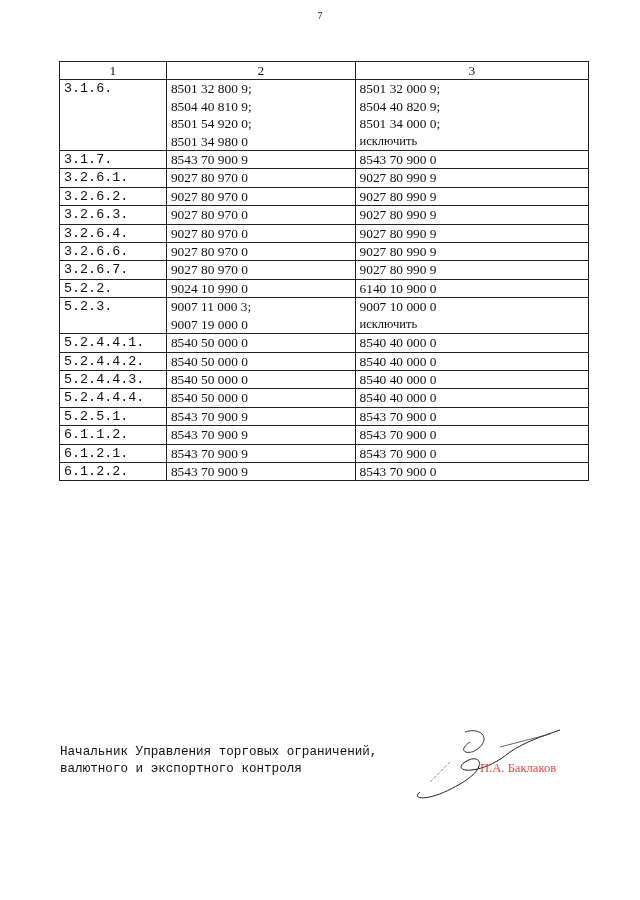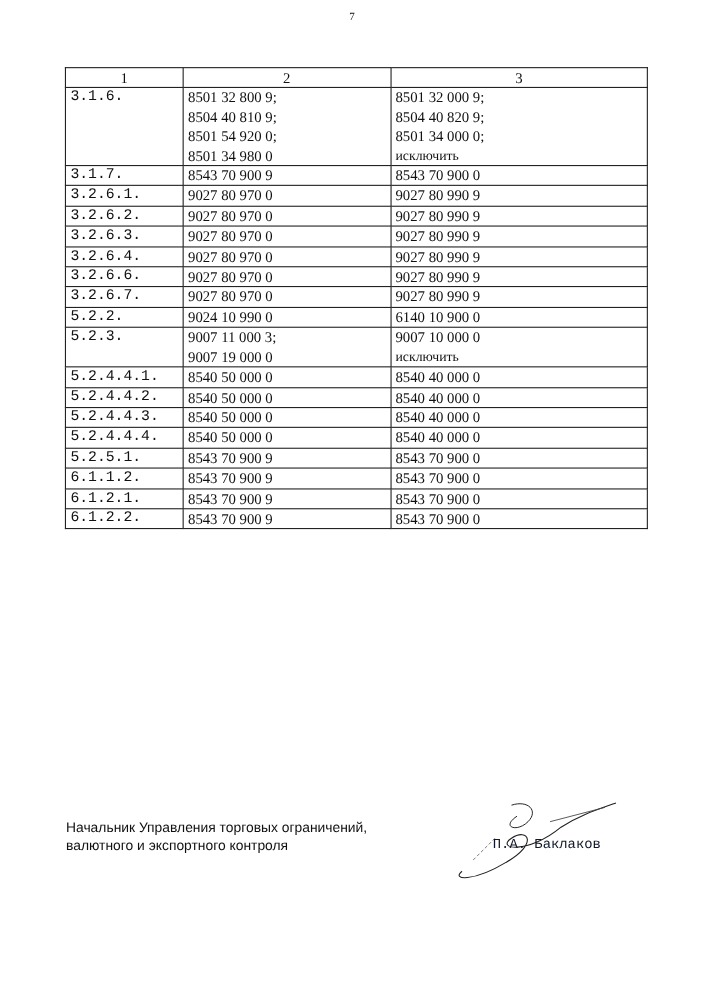"Начальник Управления торговых" .footer { font-family: Liberation Sans, sans-serif -> Liberation Mono, monospace }
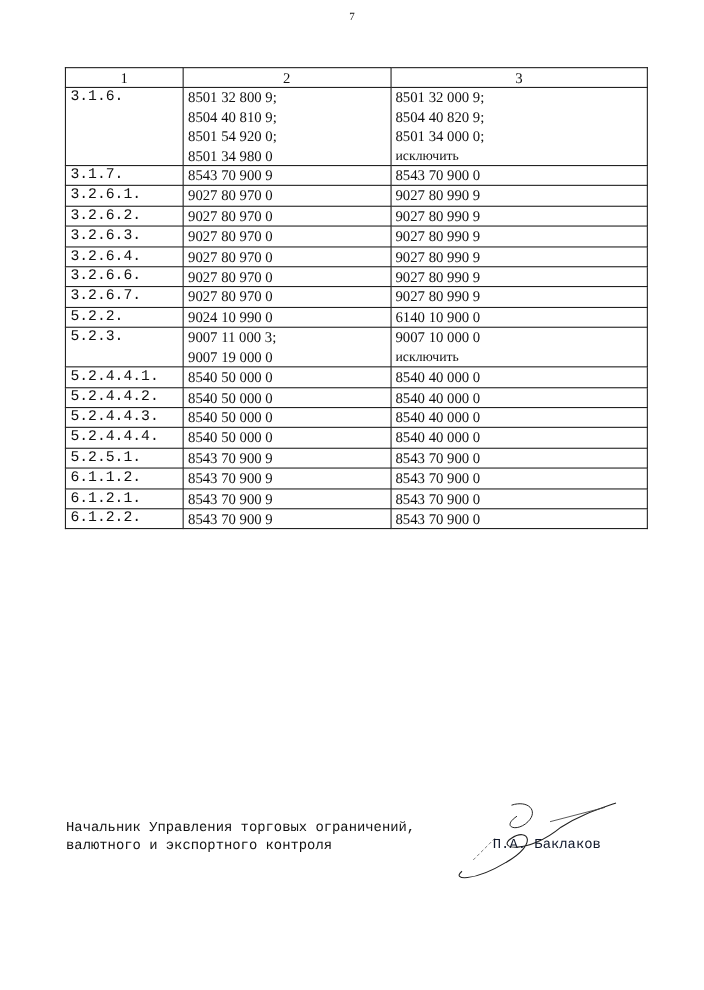"П.А. Баклаков" .signer { color: #0f172a -> #ef4444; font-family: Liberation Mono, monospace -> Liberation Serif, serif; left: 448px -> 480px }
